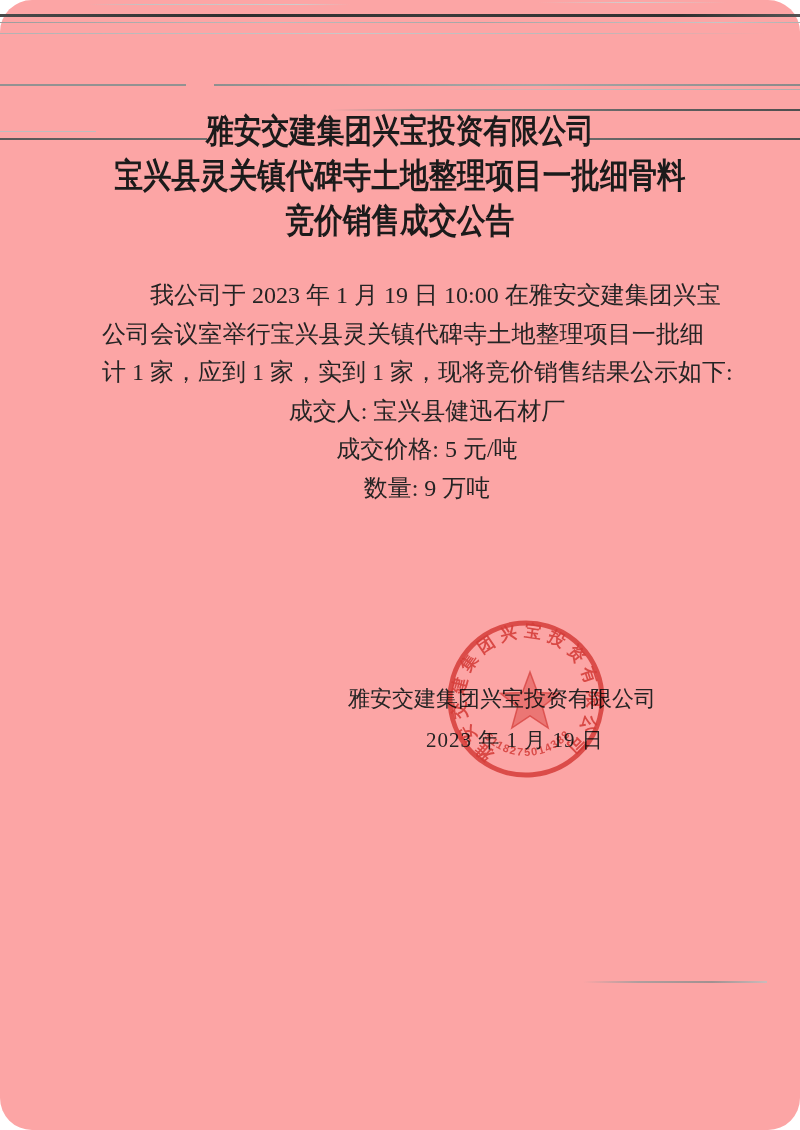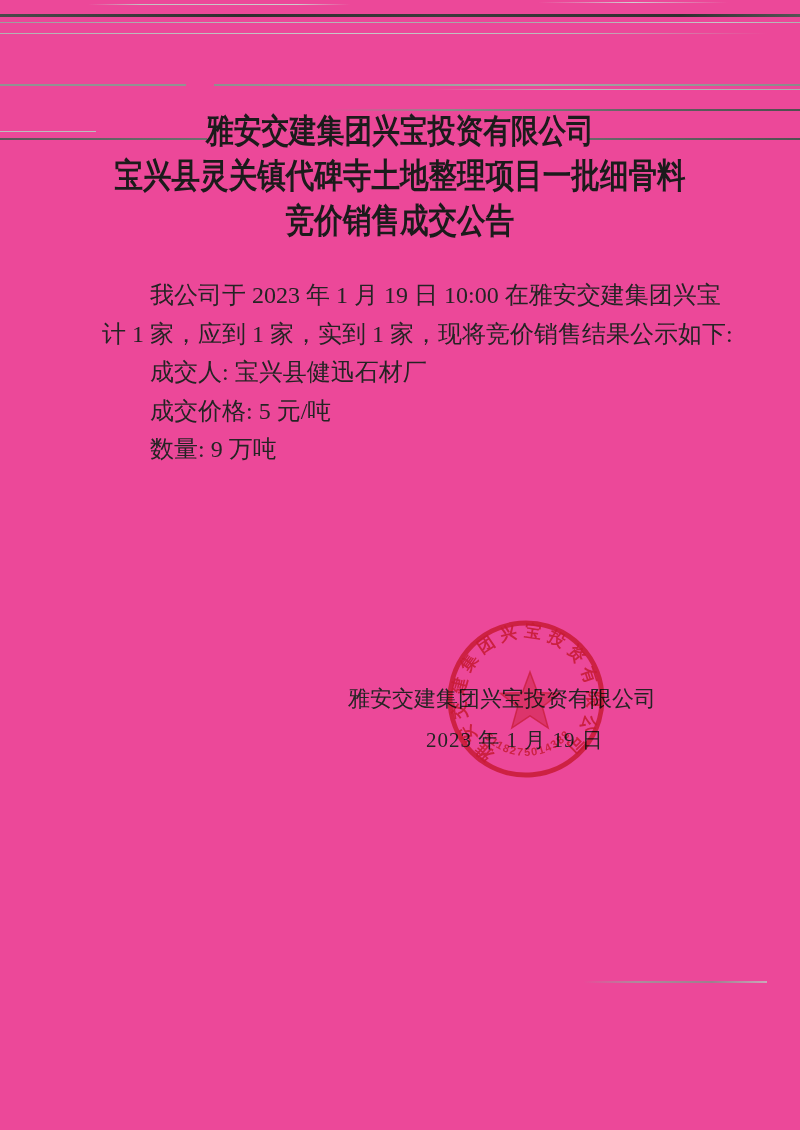"雅安交建集团兴宝投资有限公司" .page { background: #ec4899 -> #fca5a5; border-radius: none -> 32px }
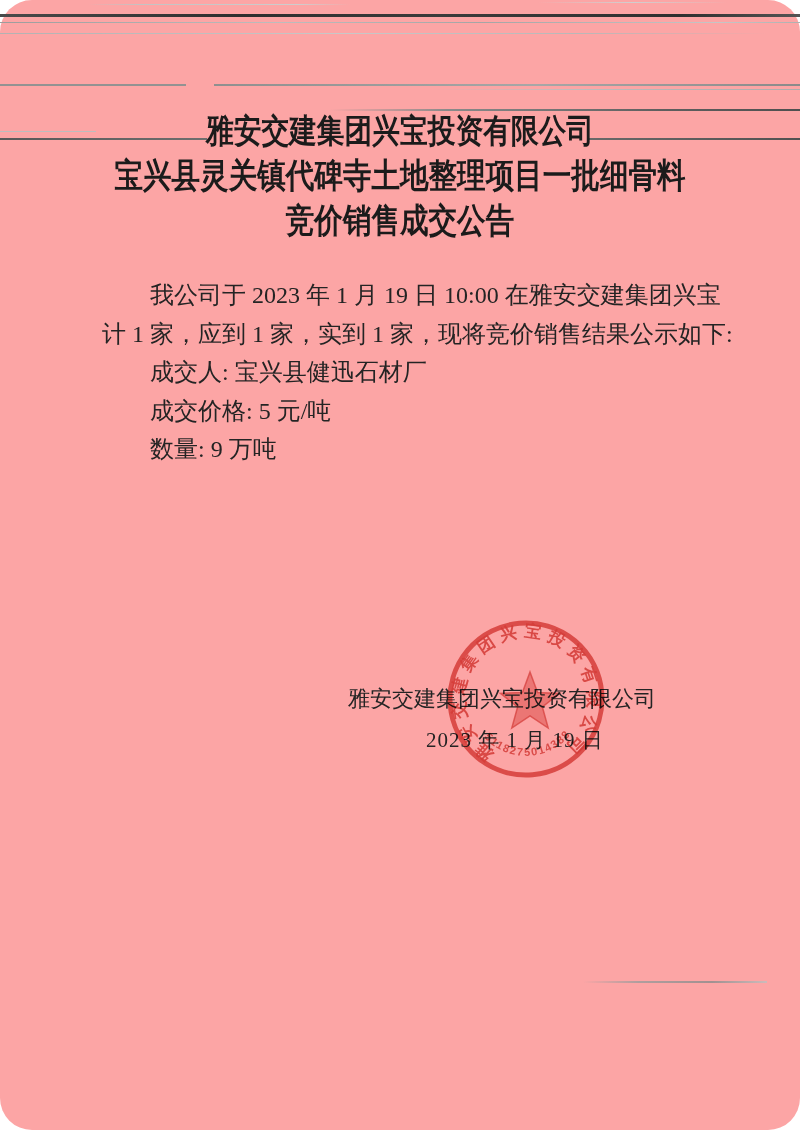"公司会议室举行宝兴县灵关镇代碑寺土地整理项目一批细" div.pline { html: none -> <div>公司会议室举行宝兴县灵关镇代碑寺土地整理项目一批细</div> }
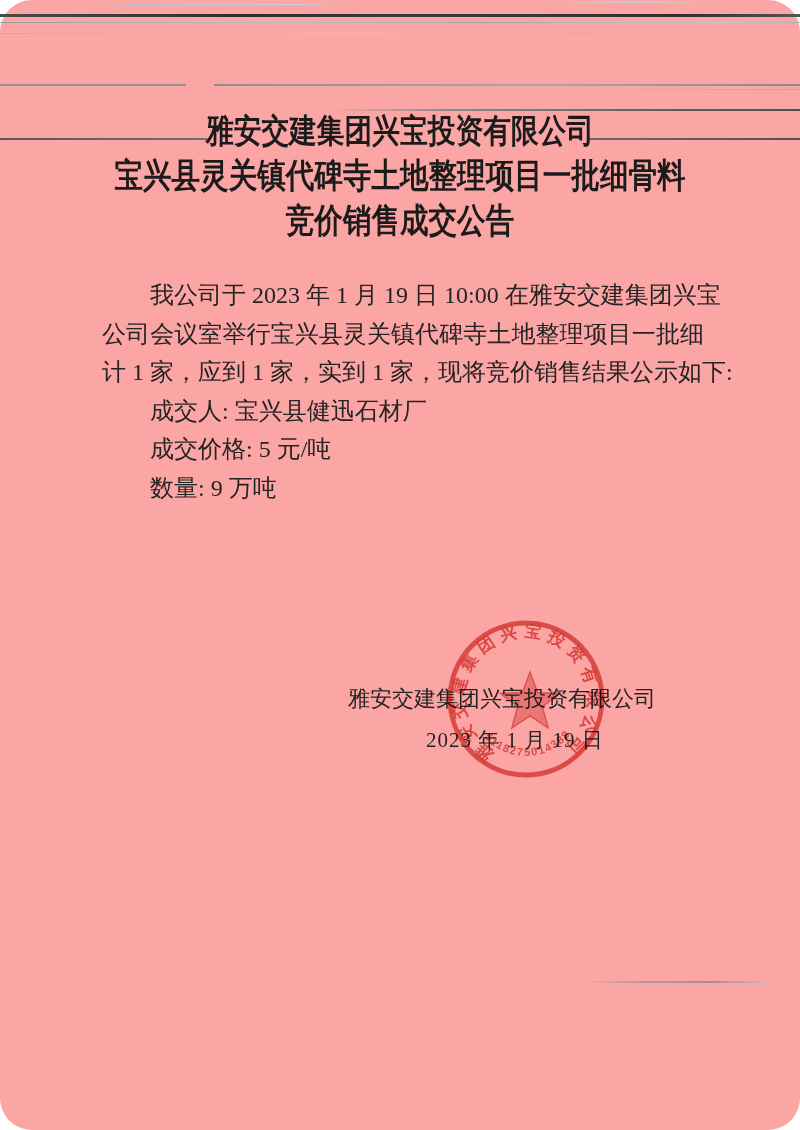"成交人: 宝兴县健迅石材厂" .rline { text-align: left -> center }
